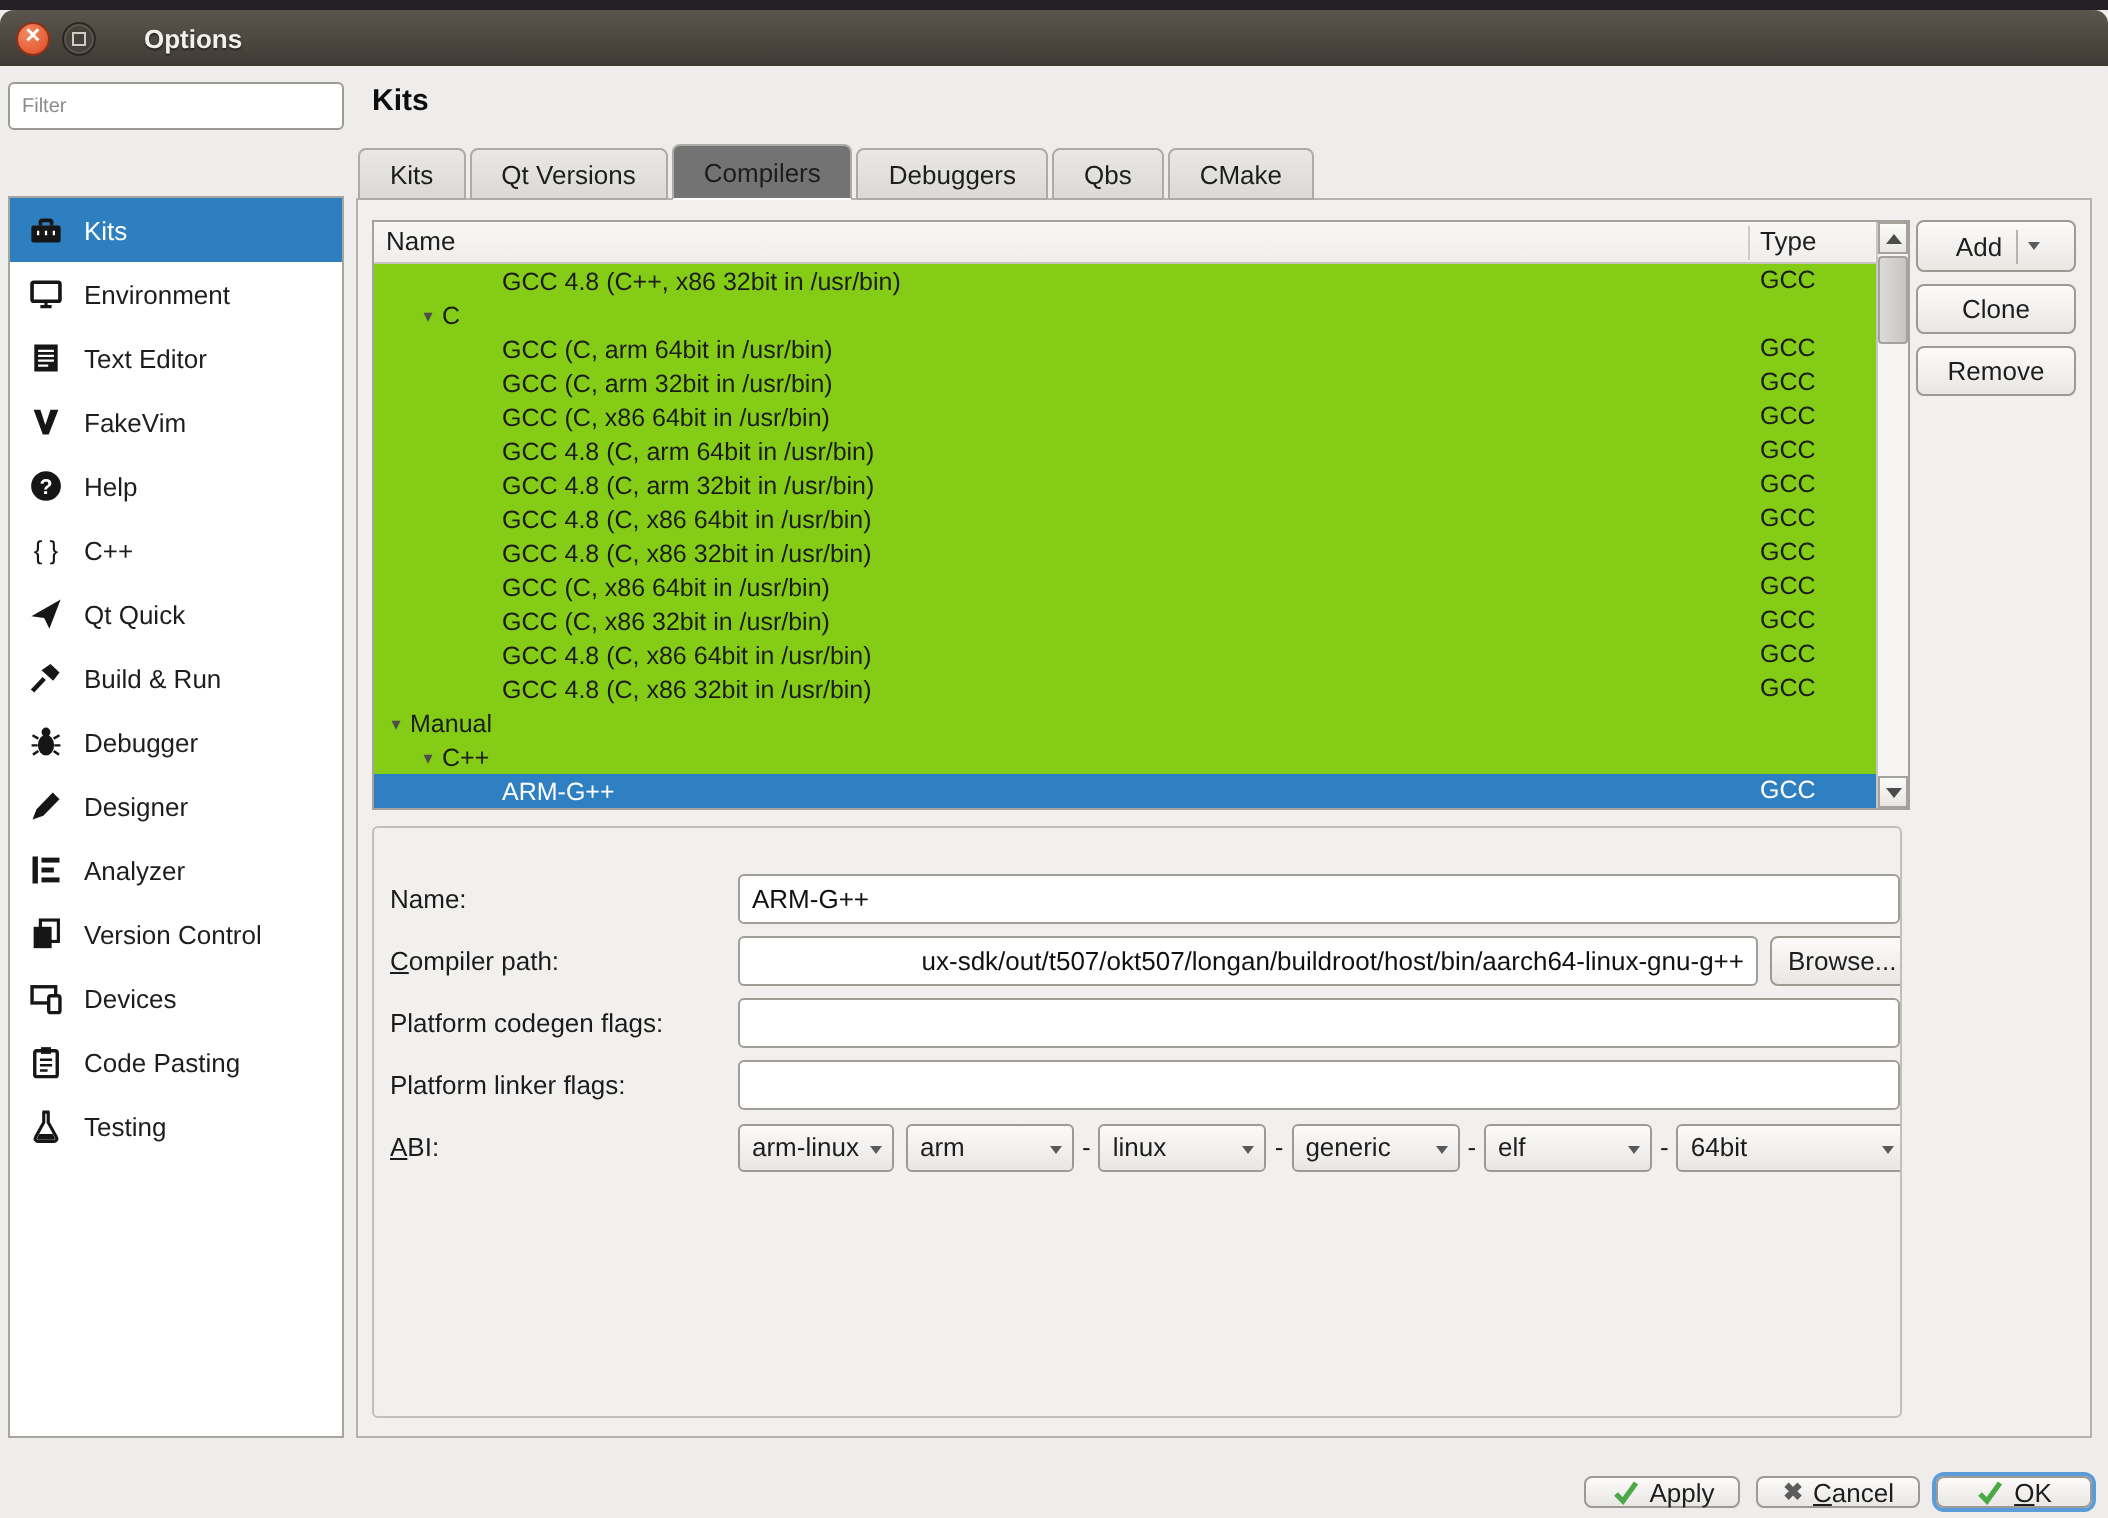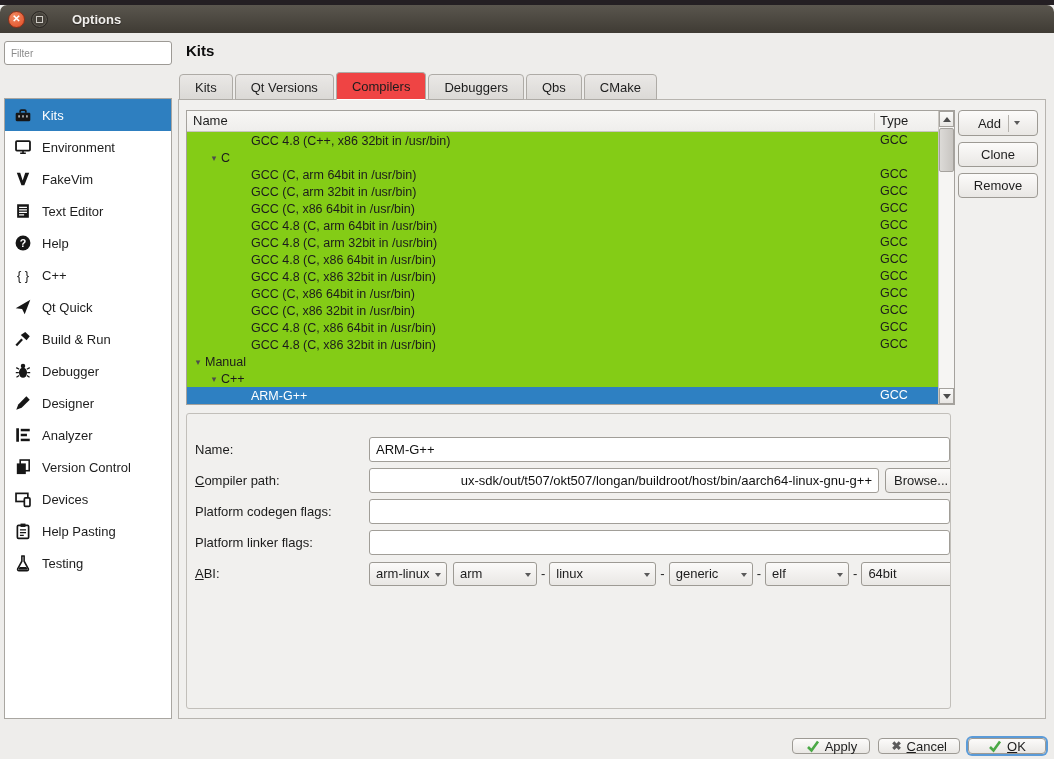"Compilers" .tab.active { background: #ef4444 -> #737373 }
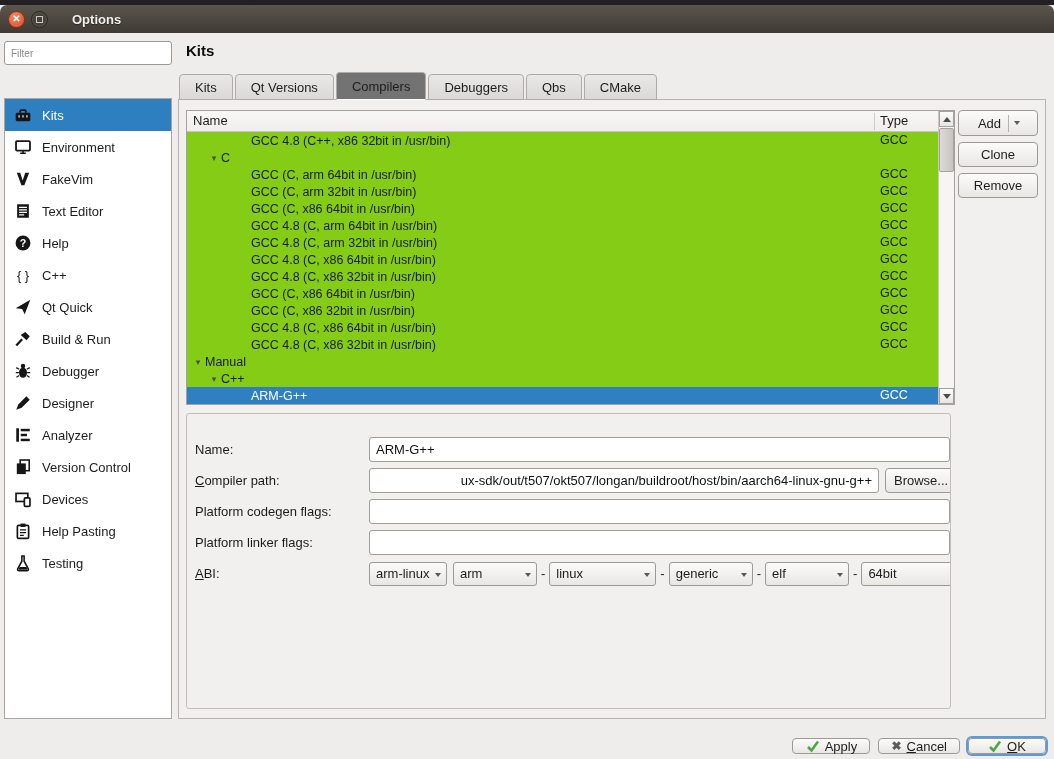"FakeVim" div.side-item { order: before "Text Editor" -> after "Text Editor" }
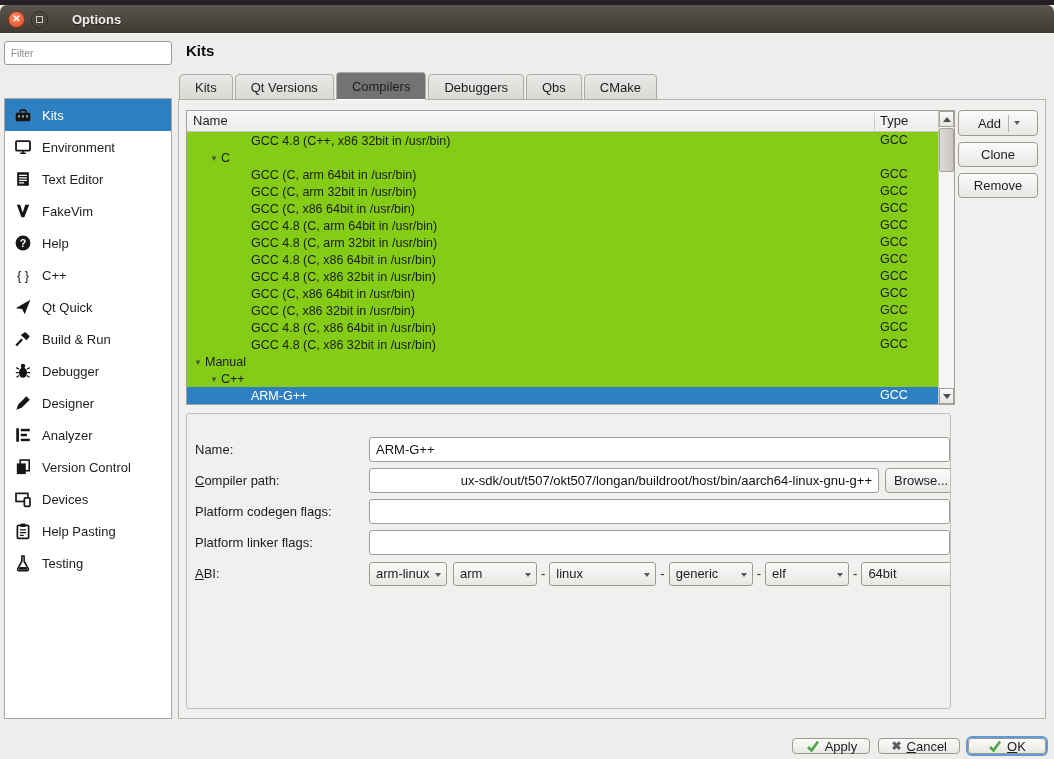"Help Pasting" span { text: Help -> Code }
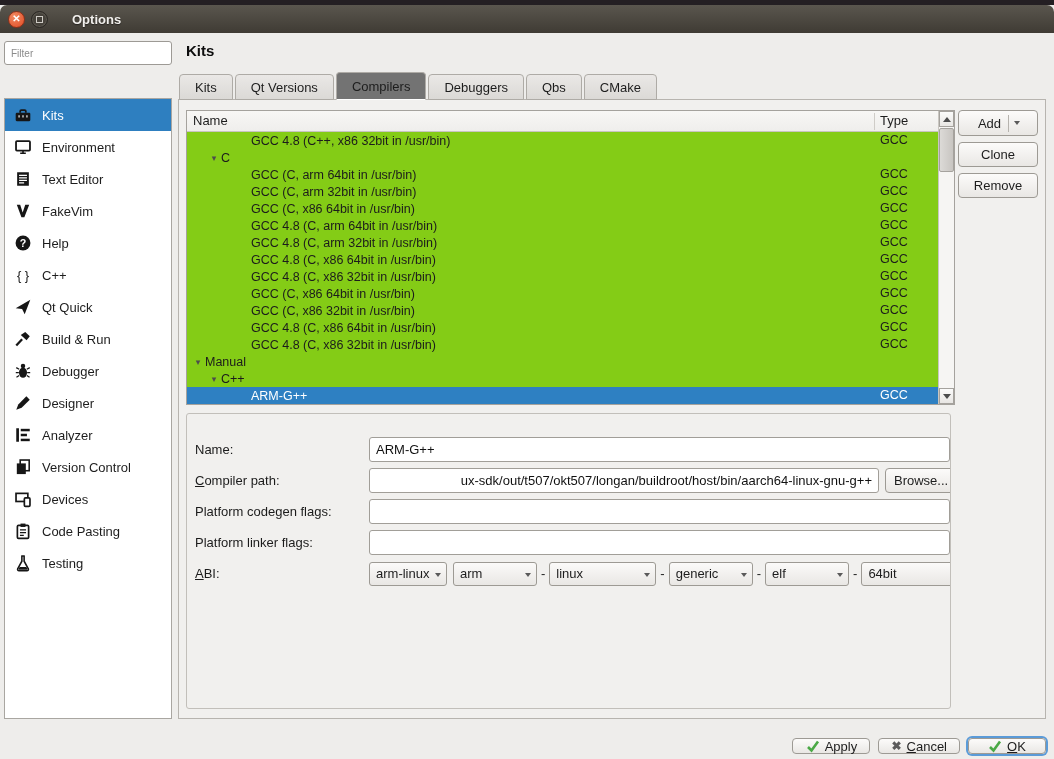"linux" div.combo { width: 107px -> 84px }
